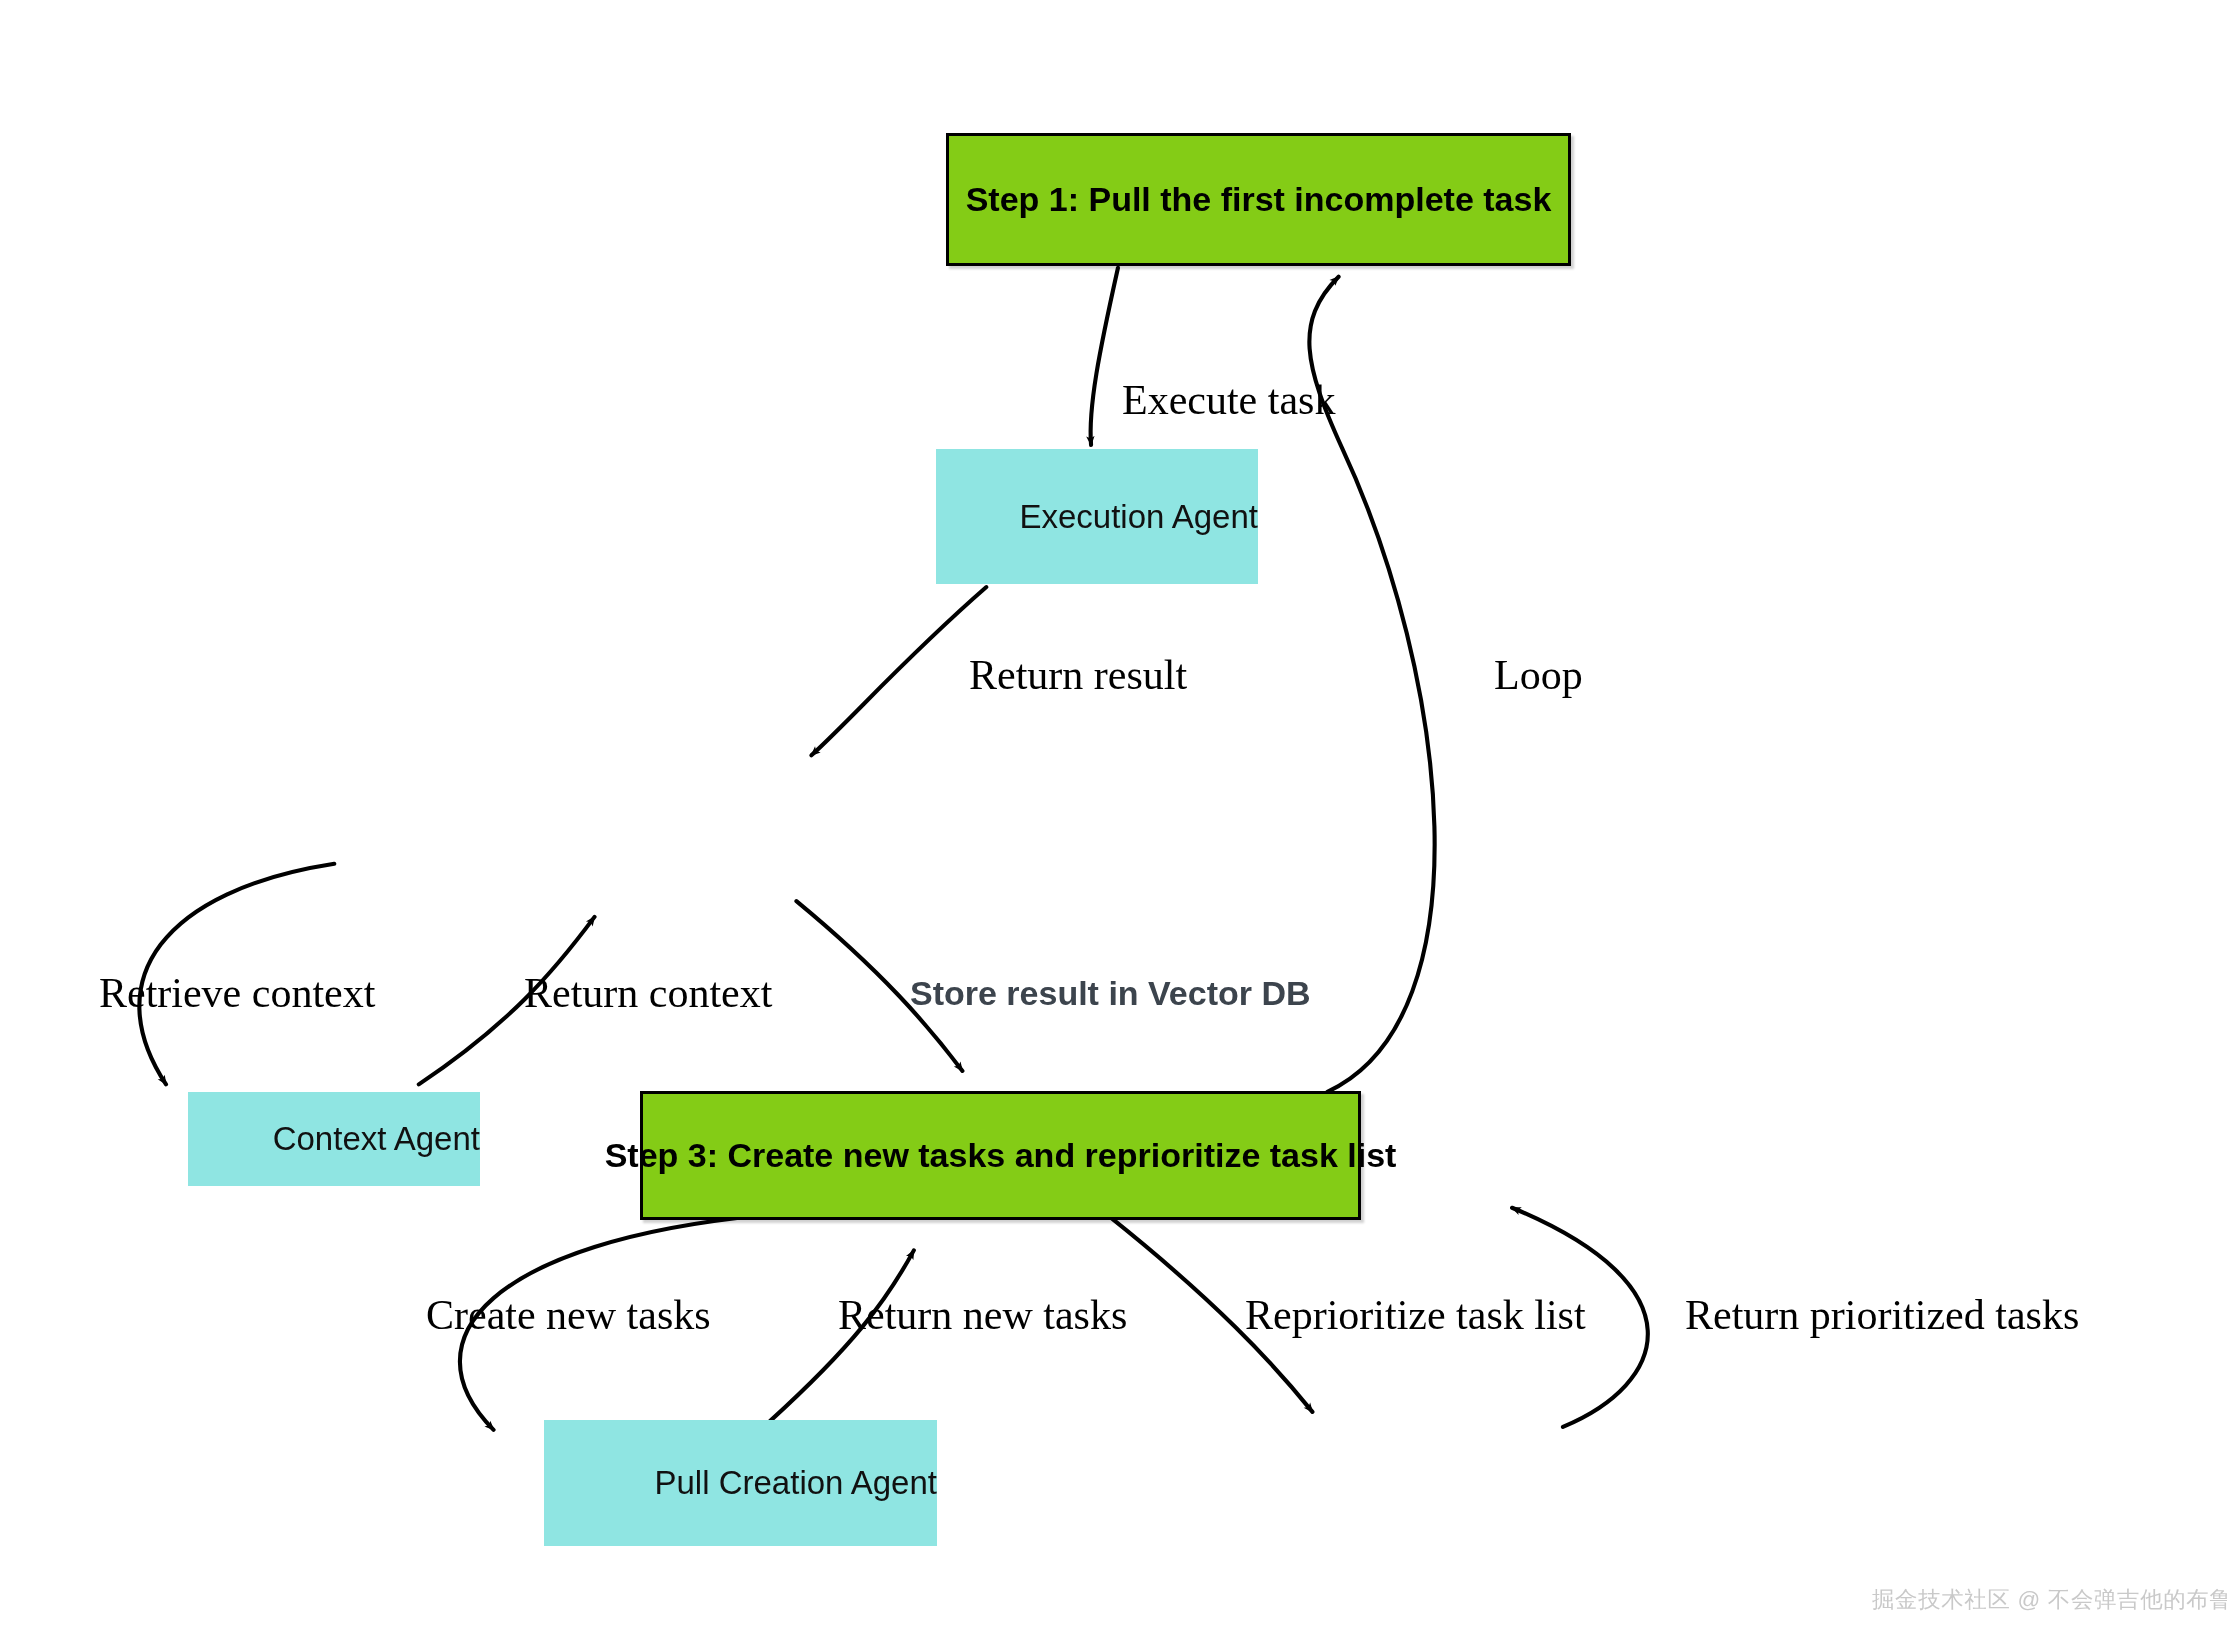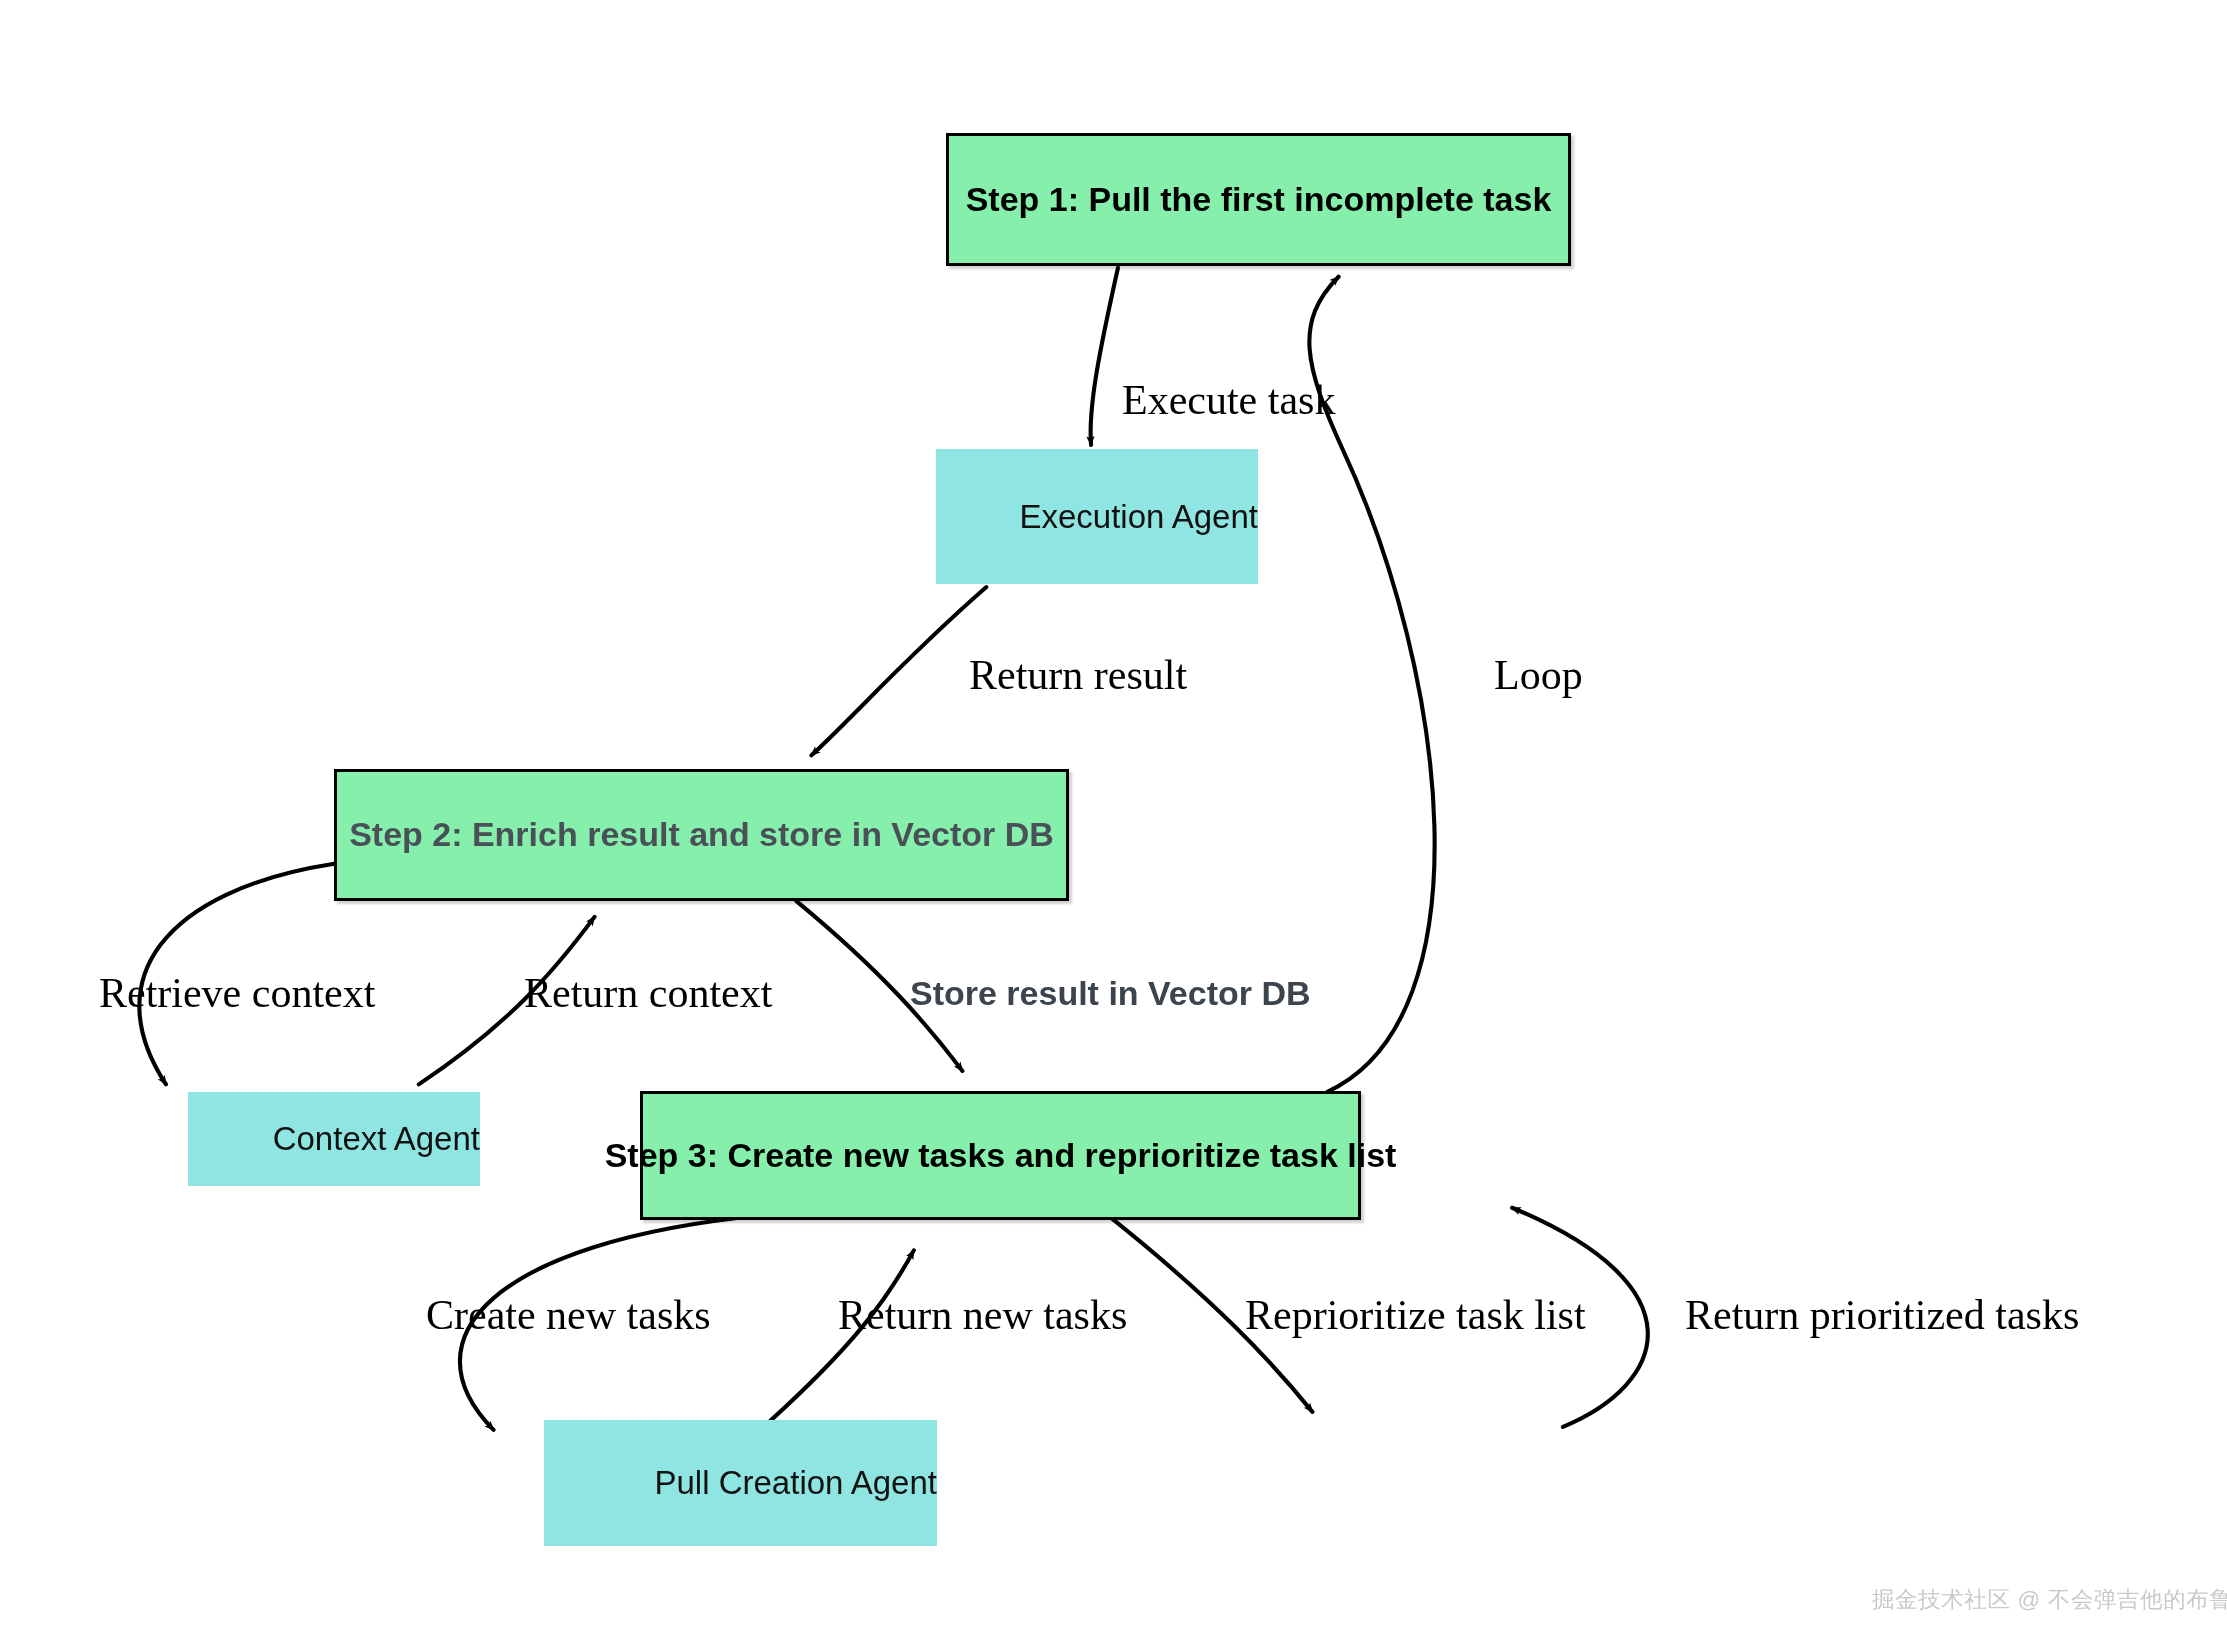"Step 1: Pull the first" .node.step { background: #86efac -> #84cc16 }
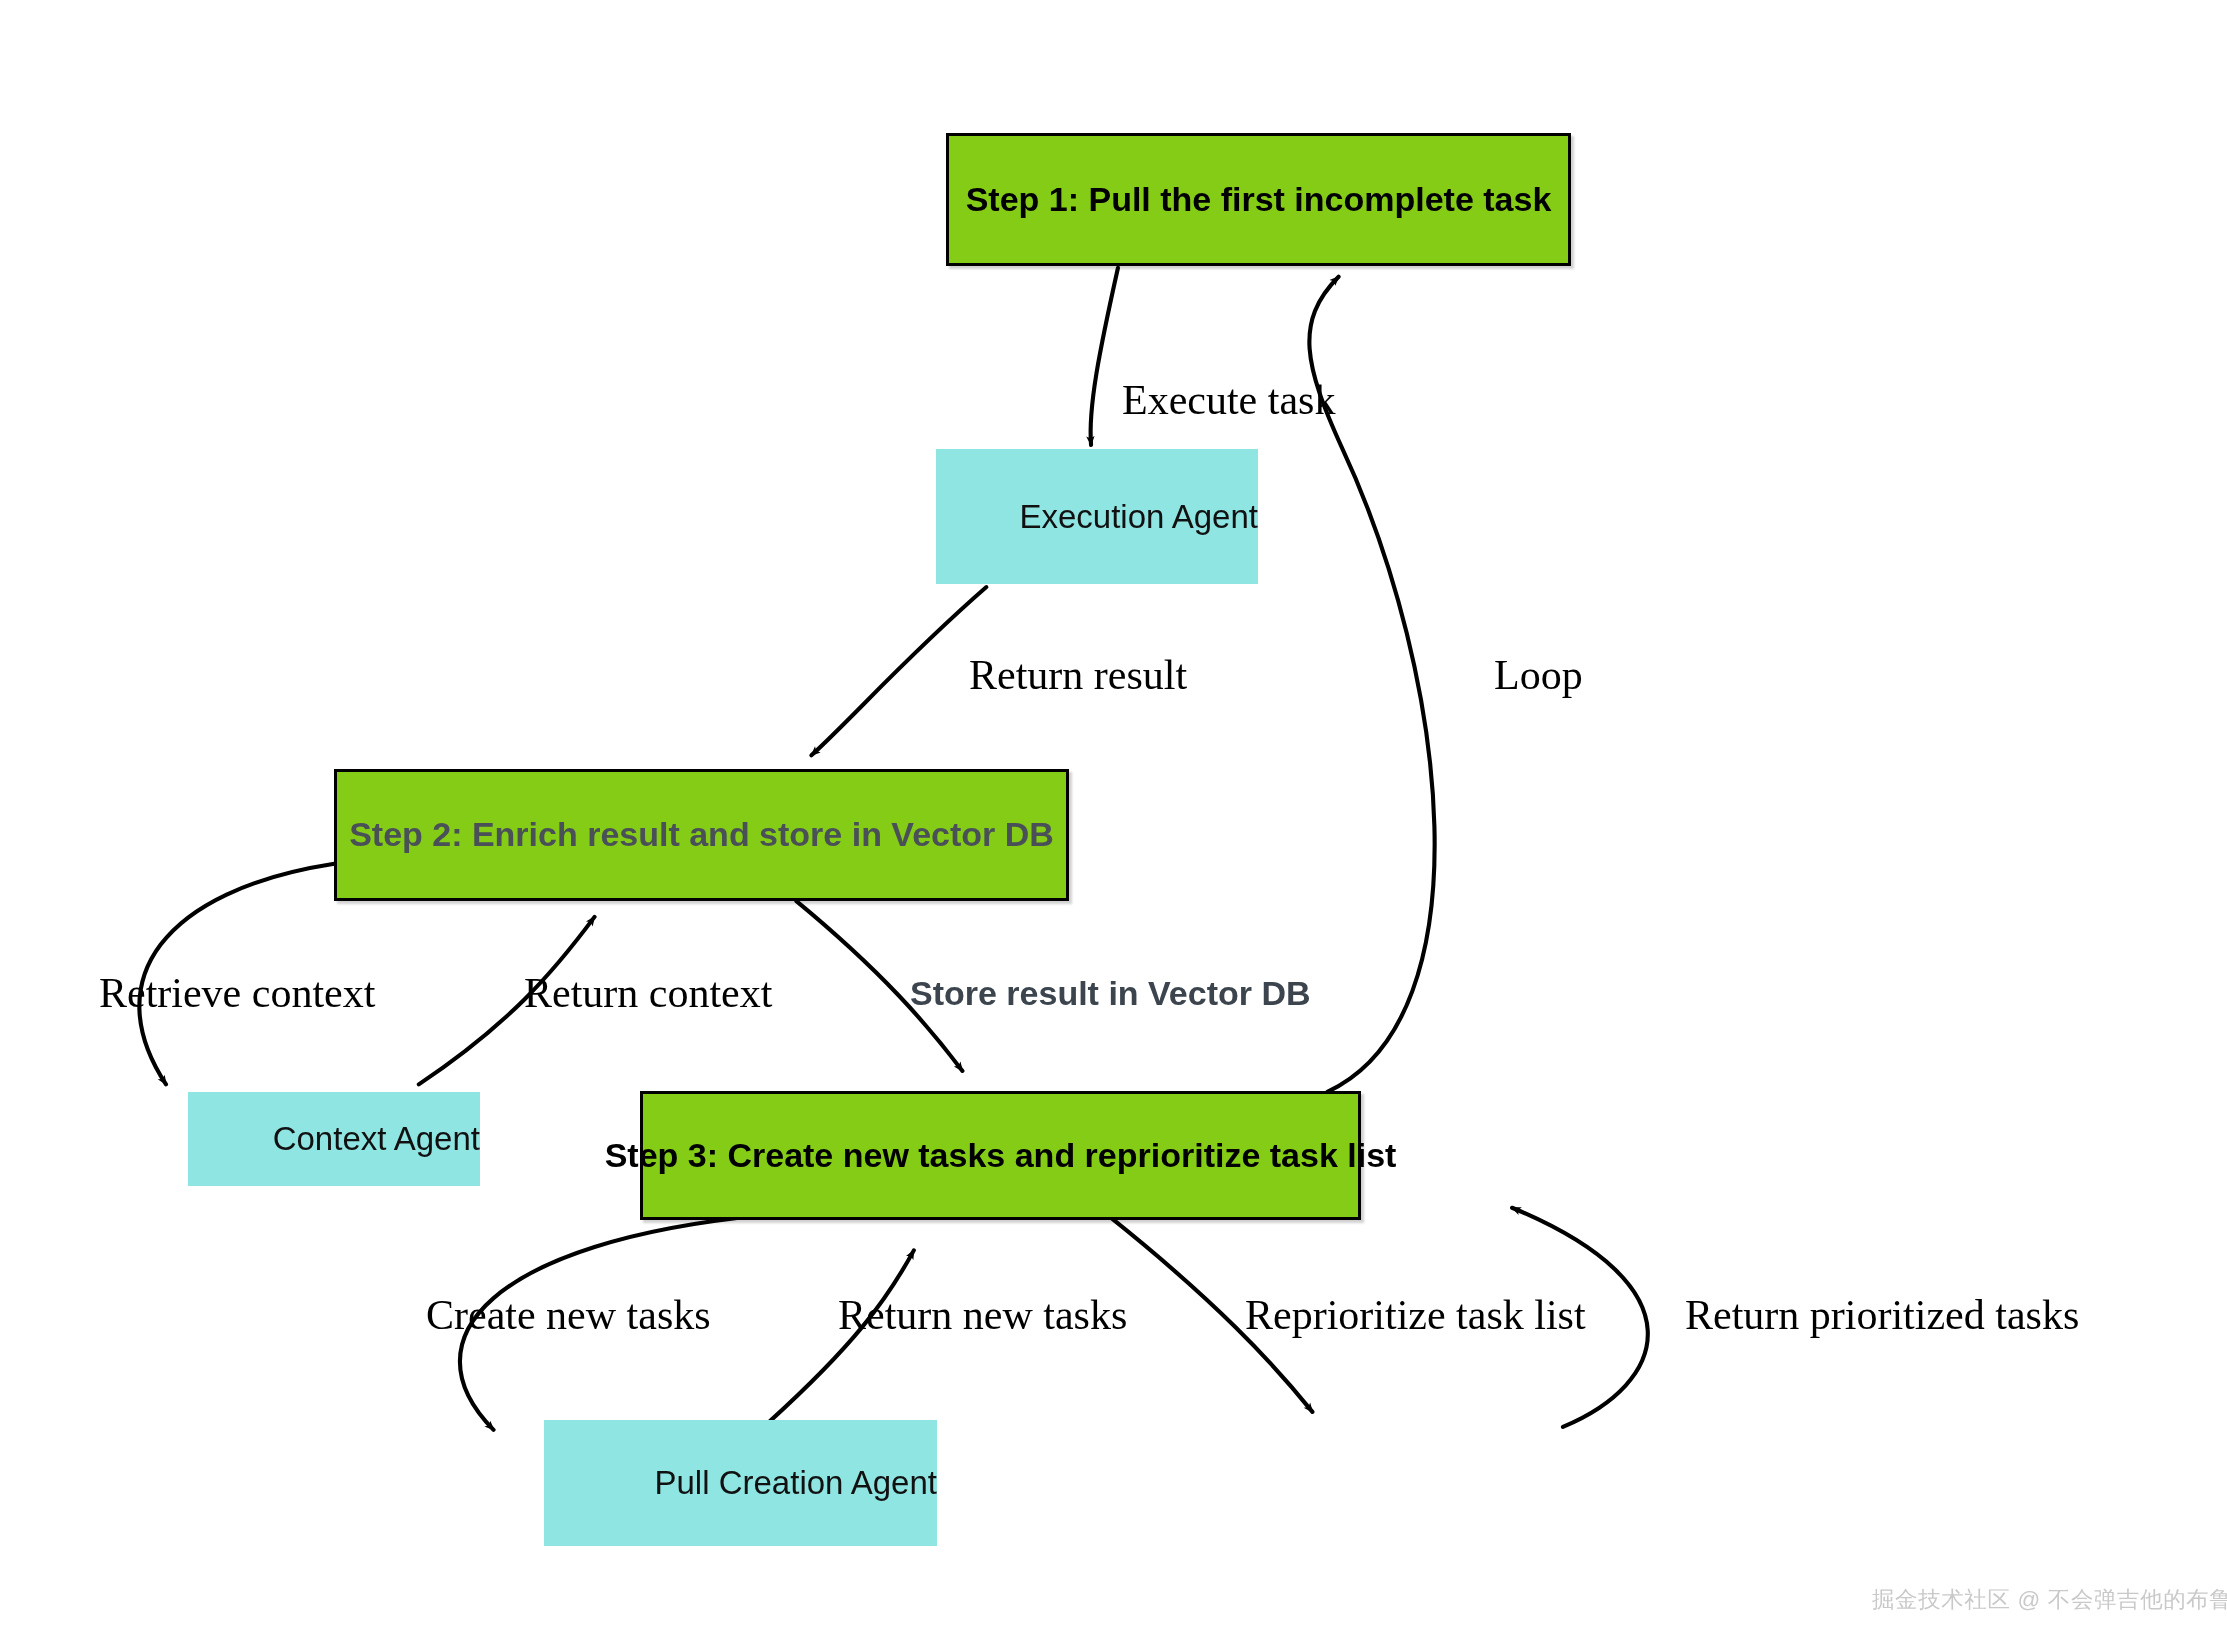"Step 2: Enrich result and" div.node { html: <div> <span>Step 2: Enrich result and store in Vector DB</span> </div> -> none }
